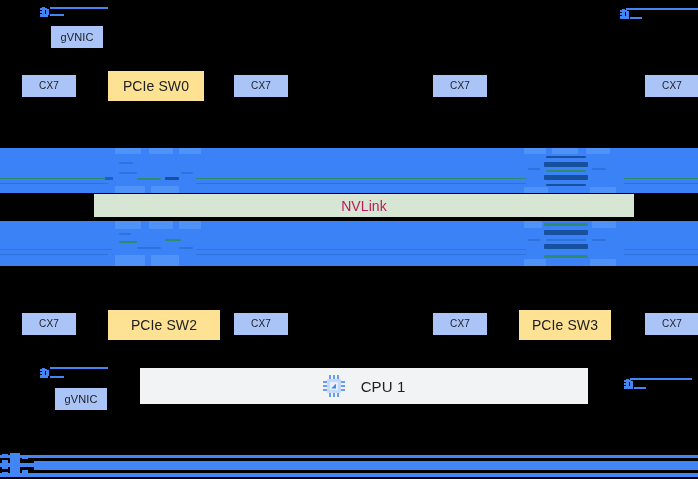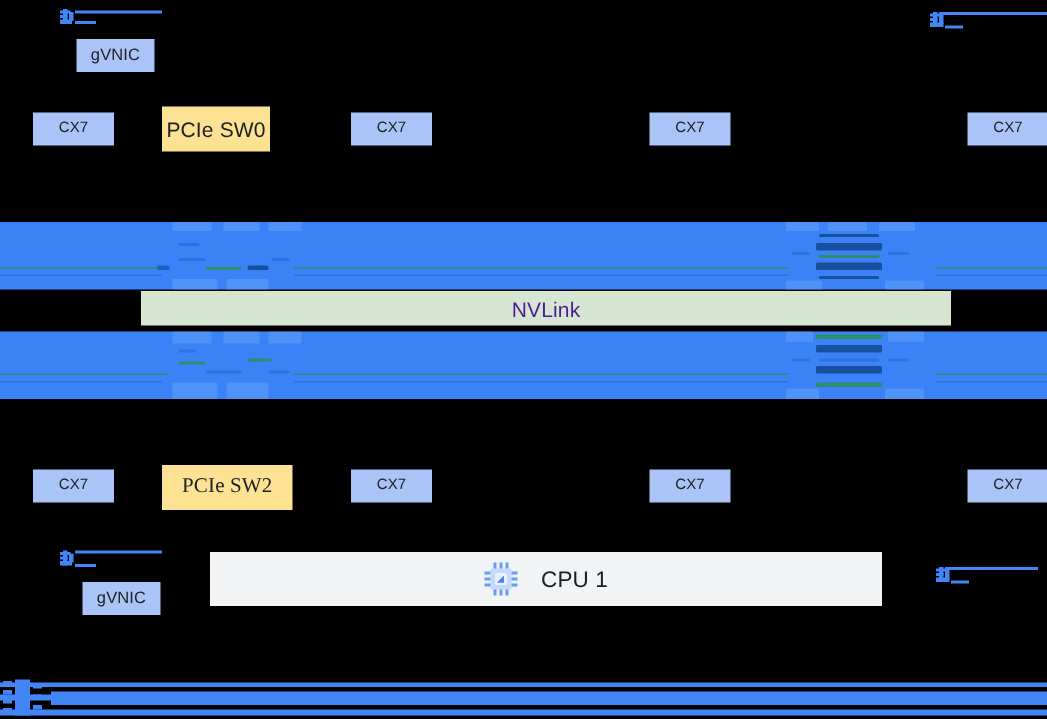"PCIe SW0" div.abs { width: 72px -> 96px }
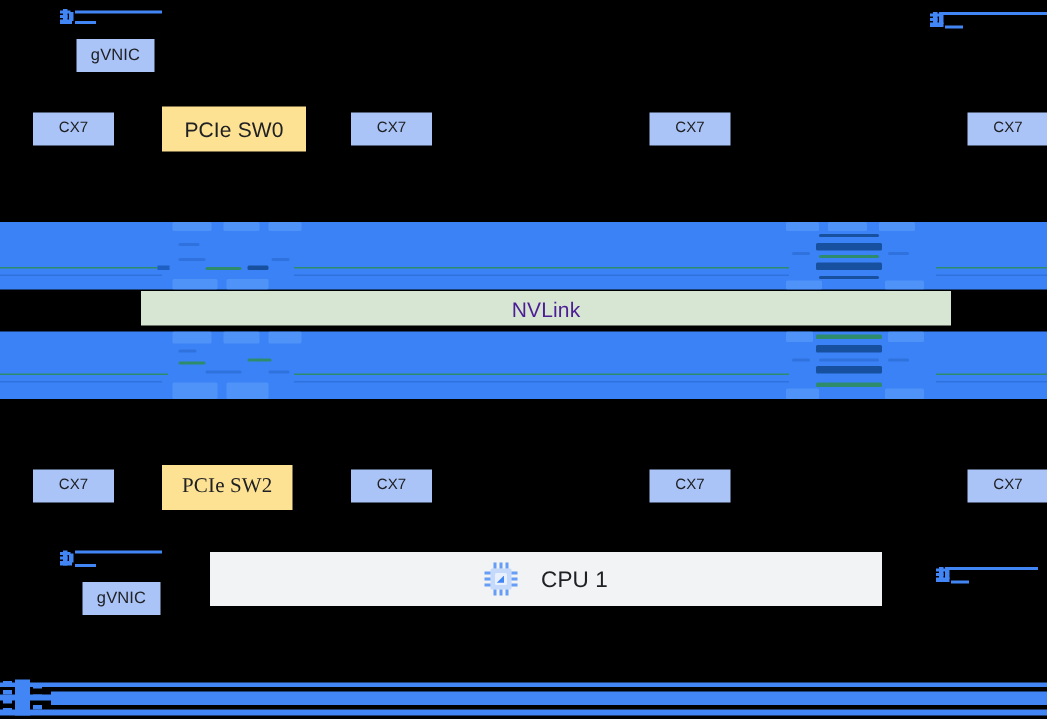"NVLink" .node-nvlink { color: #4c1d95 -> #be185d }
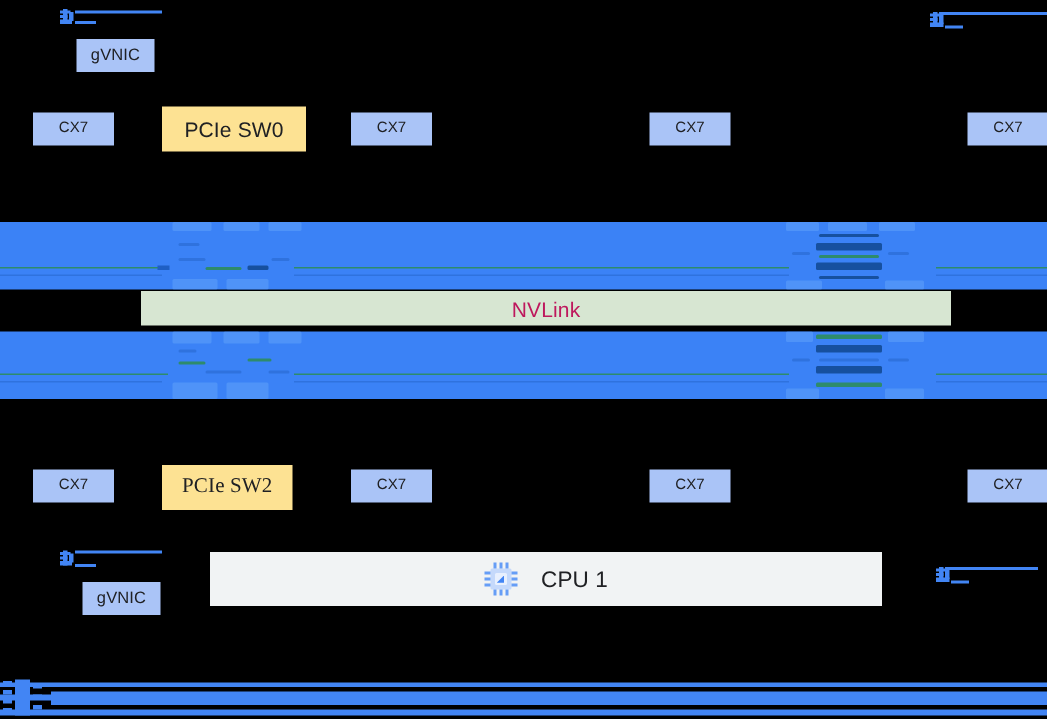"PCIe SW2" div.abs { font-family: Liberation Serif, serif -> none; width: 87px -> 112px }
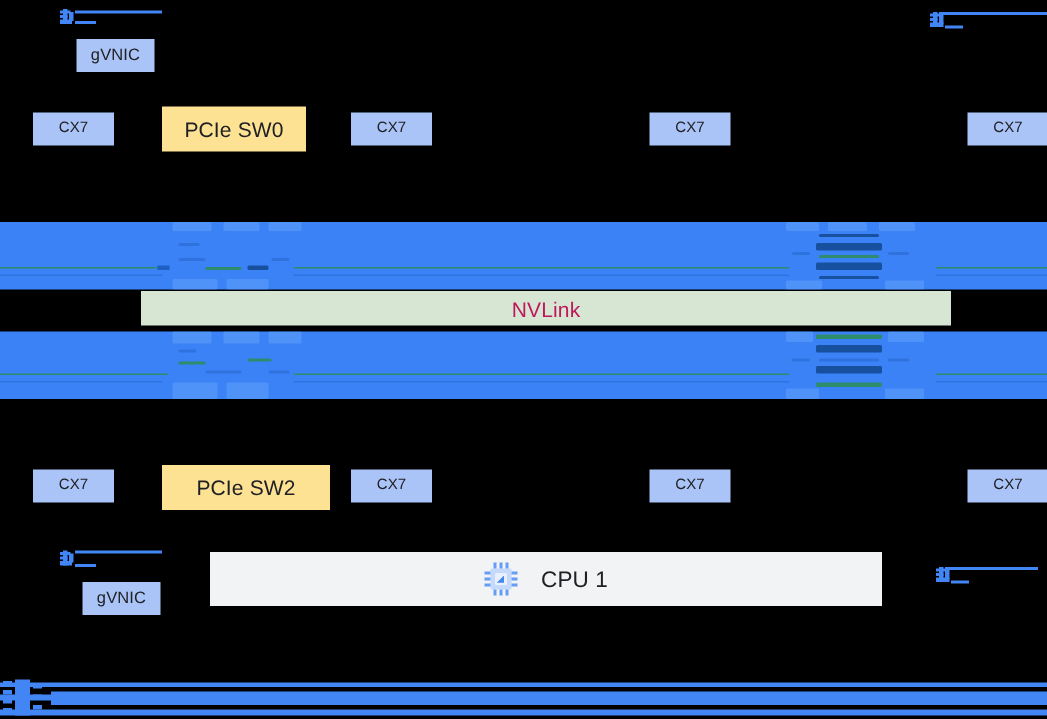"PCIe SW3" div.abs { html: none -> <div>PCIe SW3</div> }
